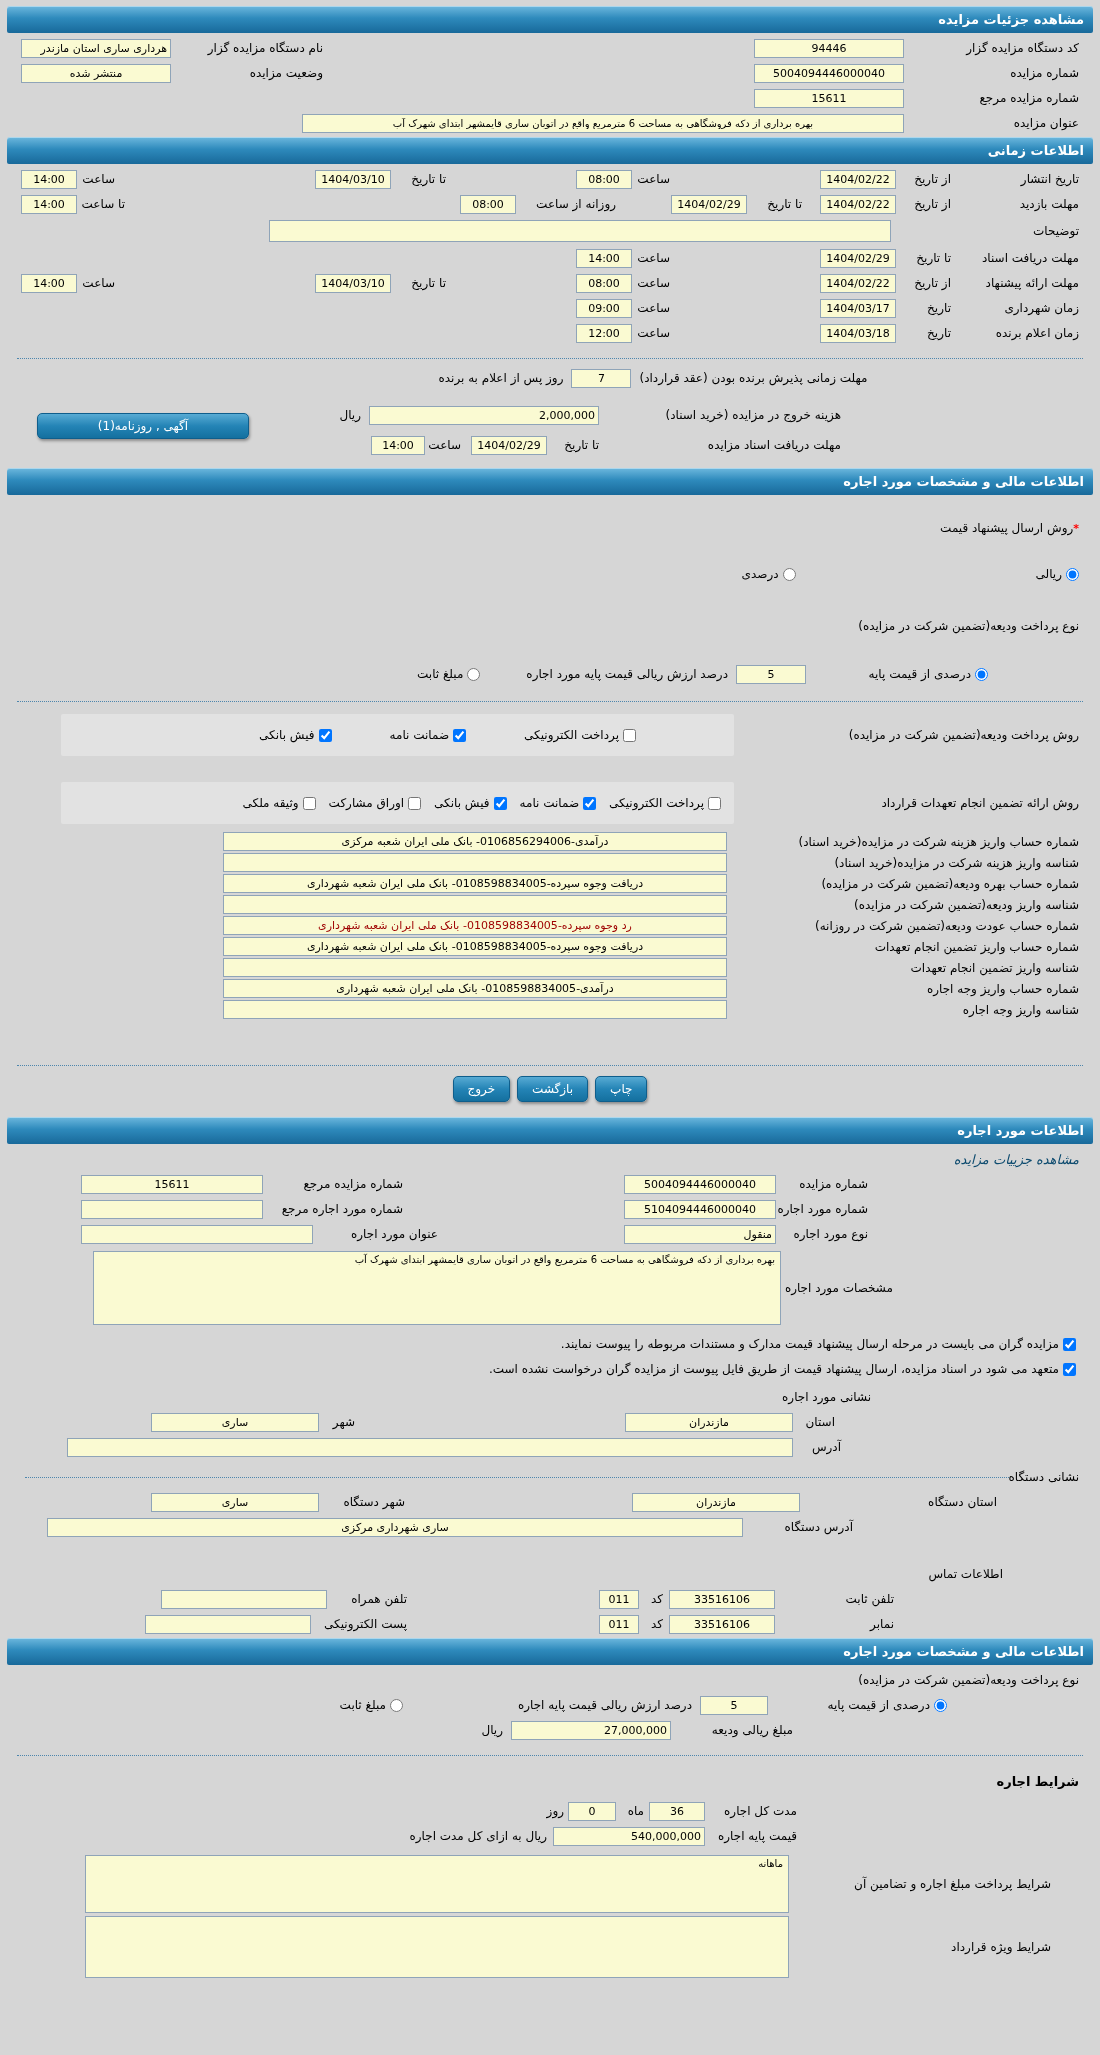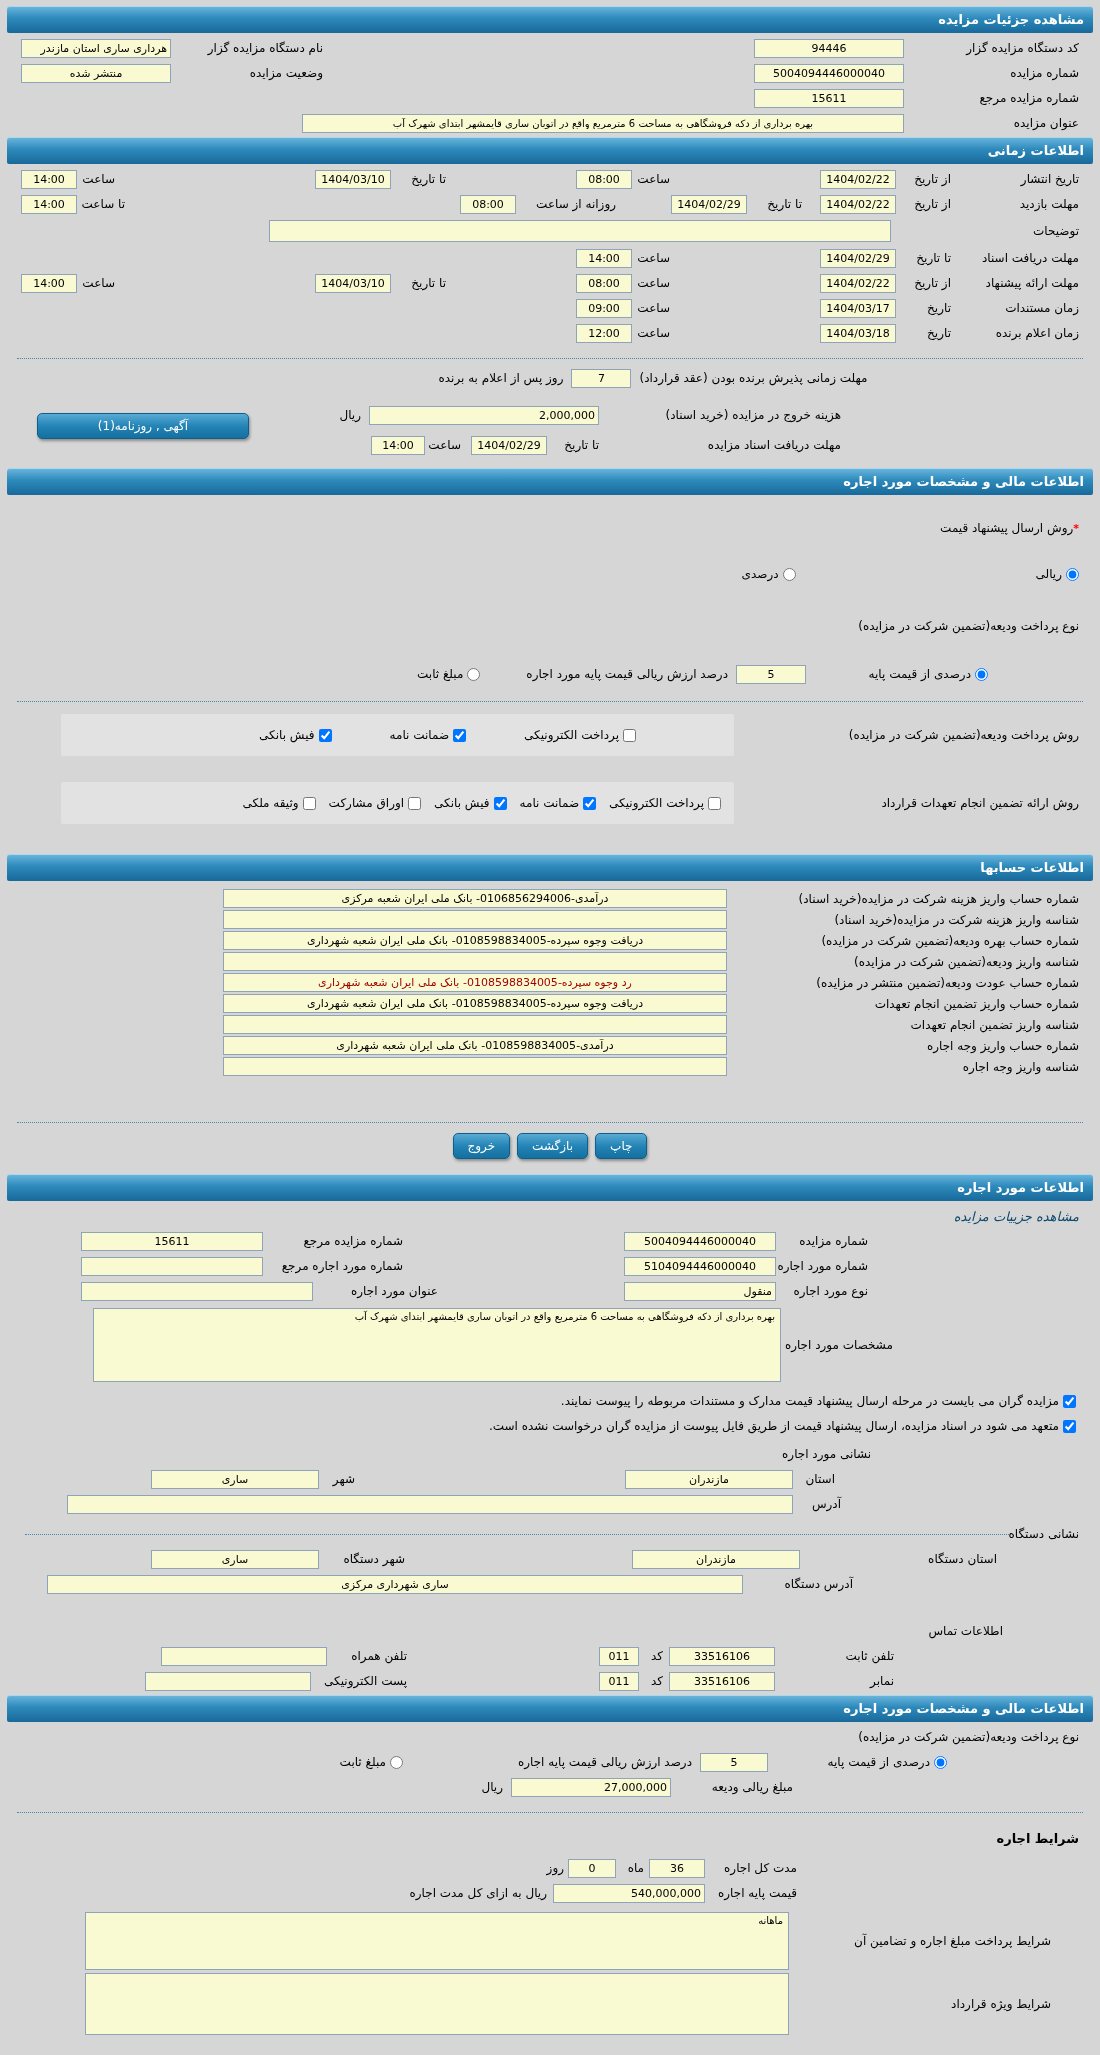"زمان مستندات" span.l { text: مستندات -> شهرداری }
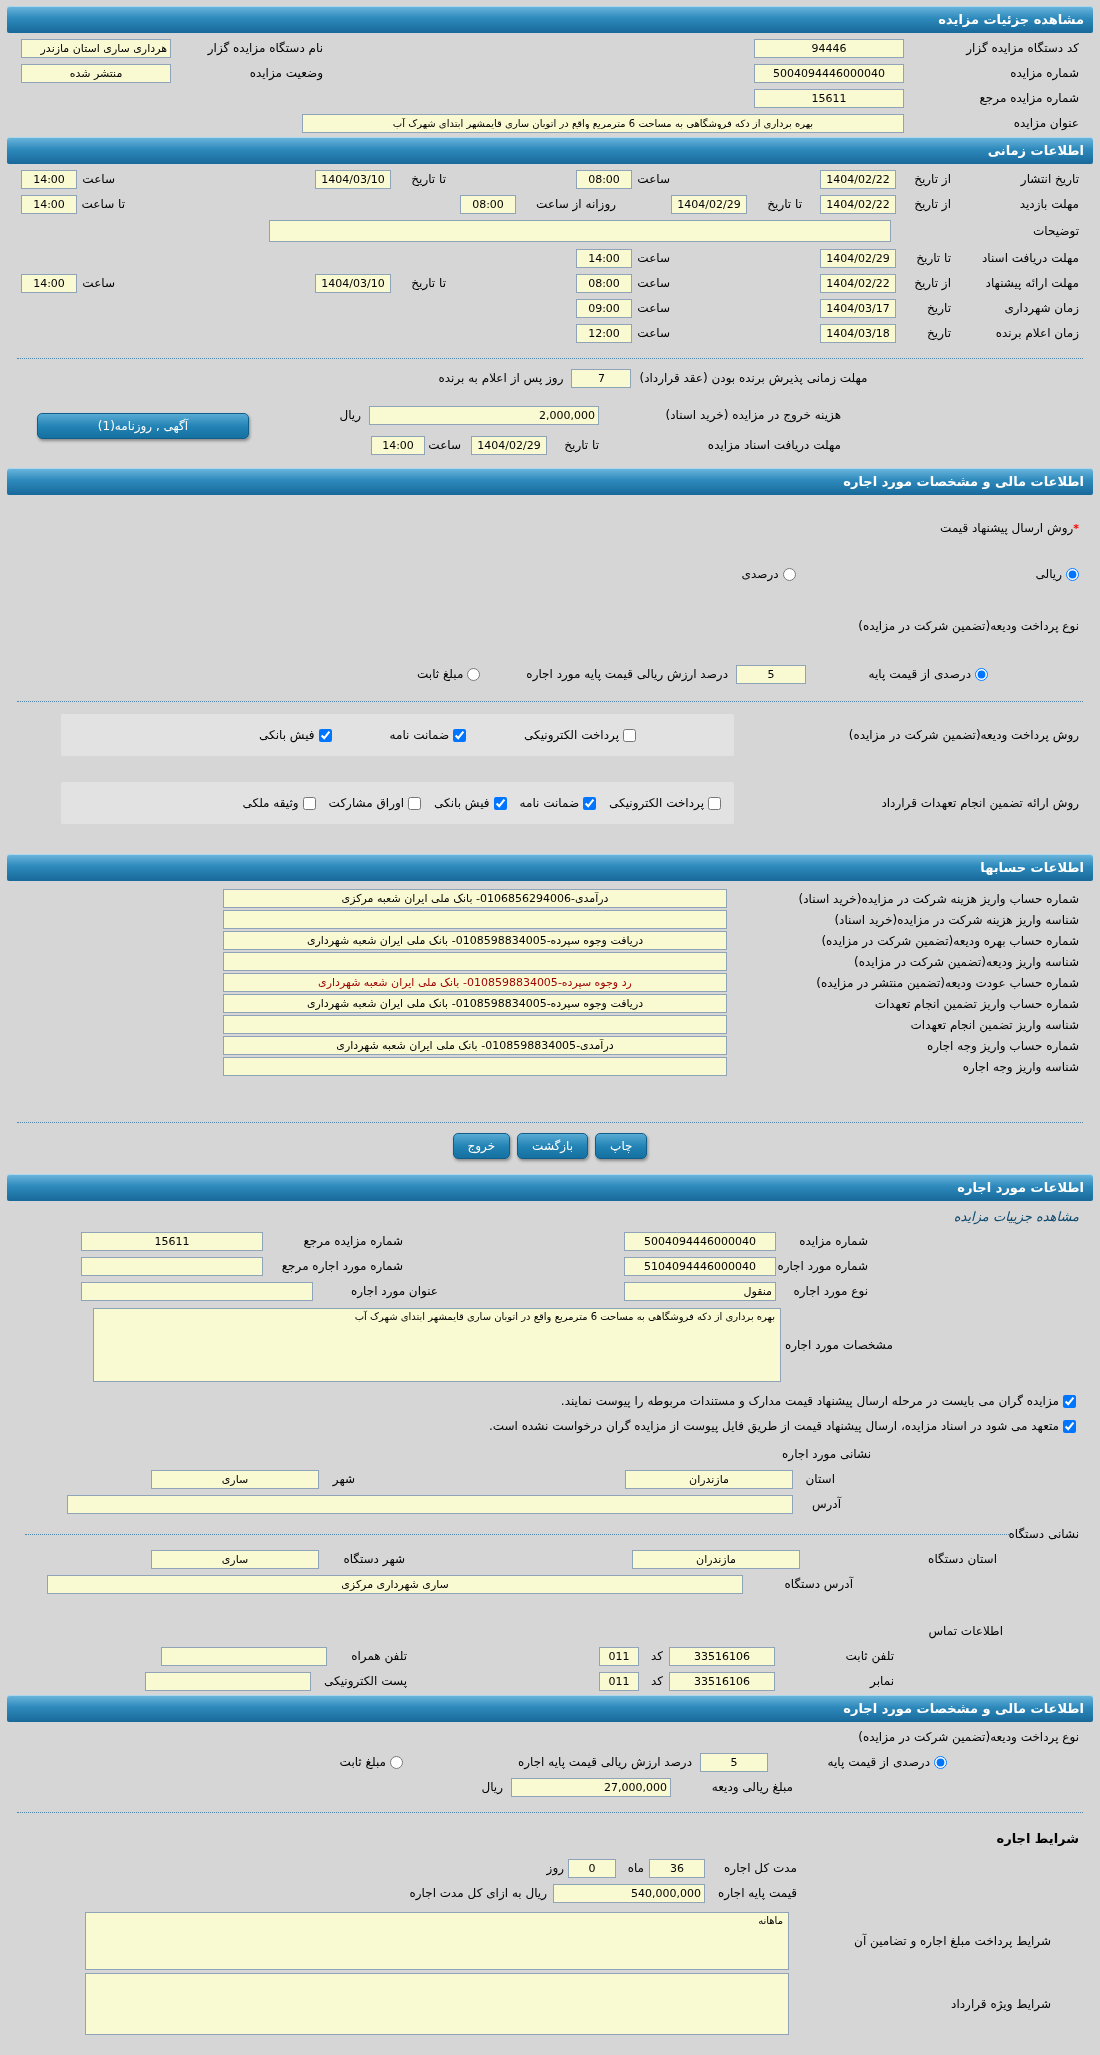"اطلاعات حسابها" div.hbar { html: <div> <span>اطلاعات حسابها</span> </div> -> none }
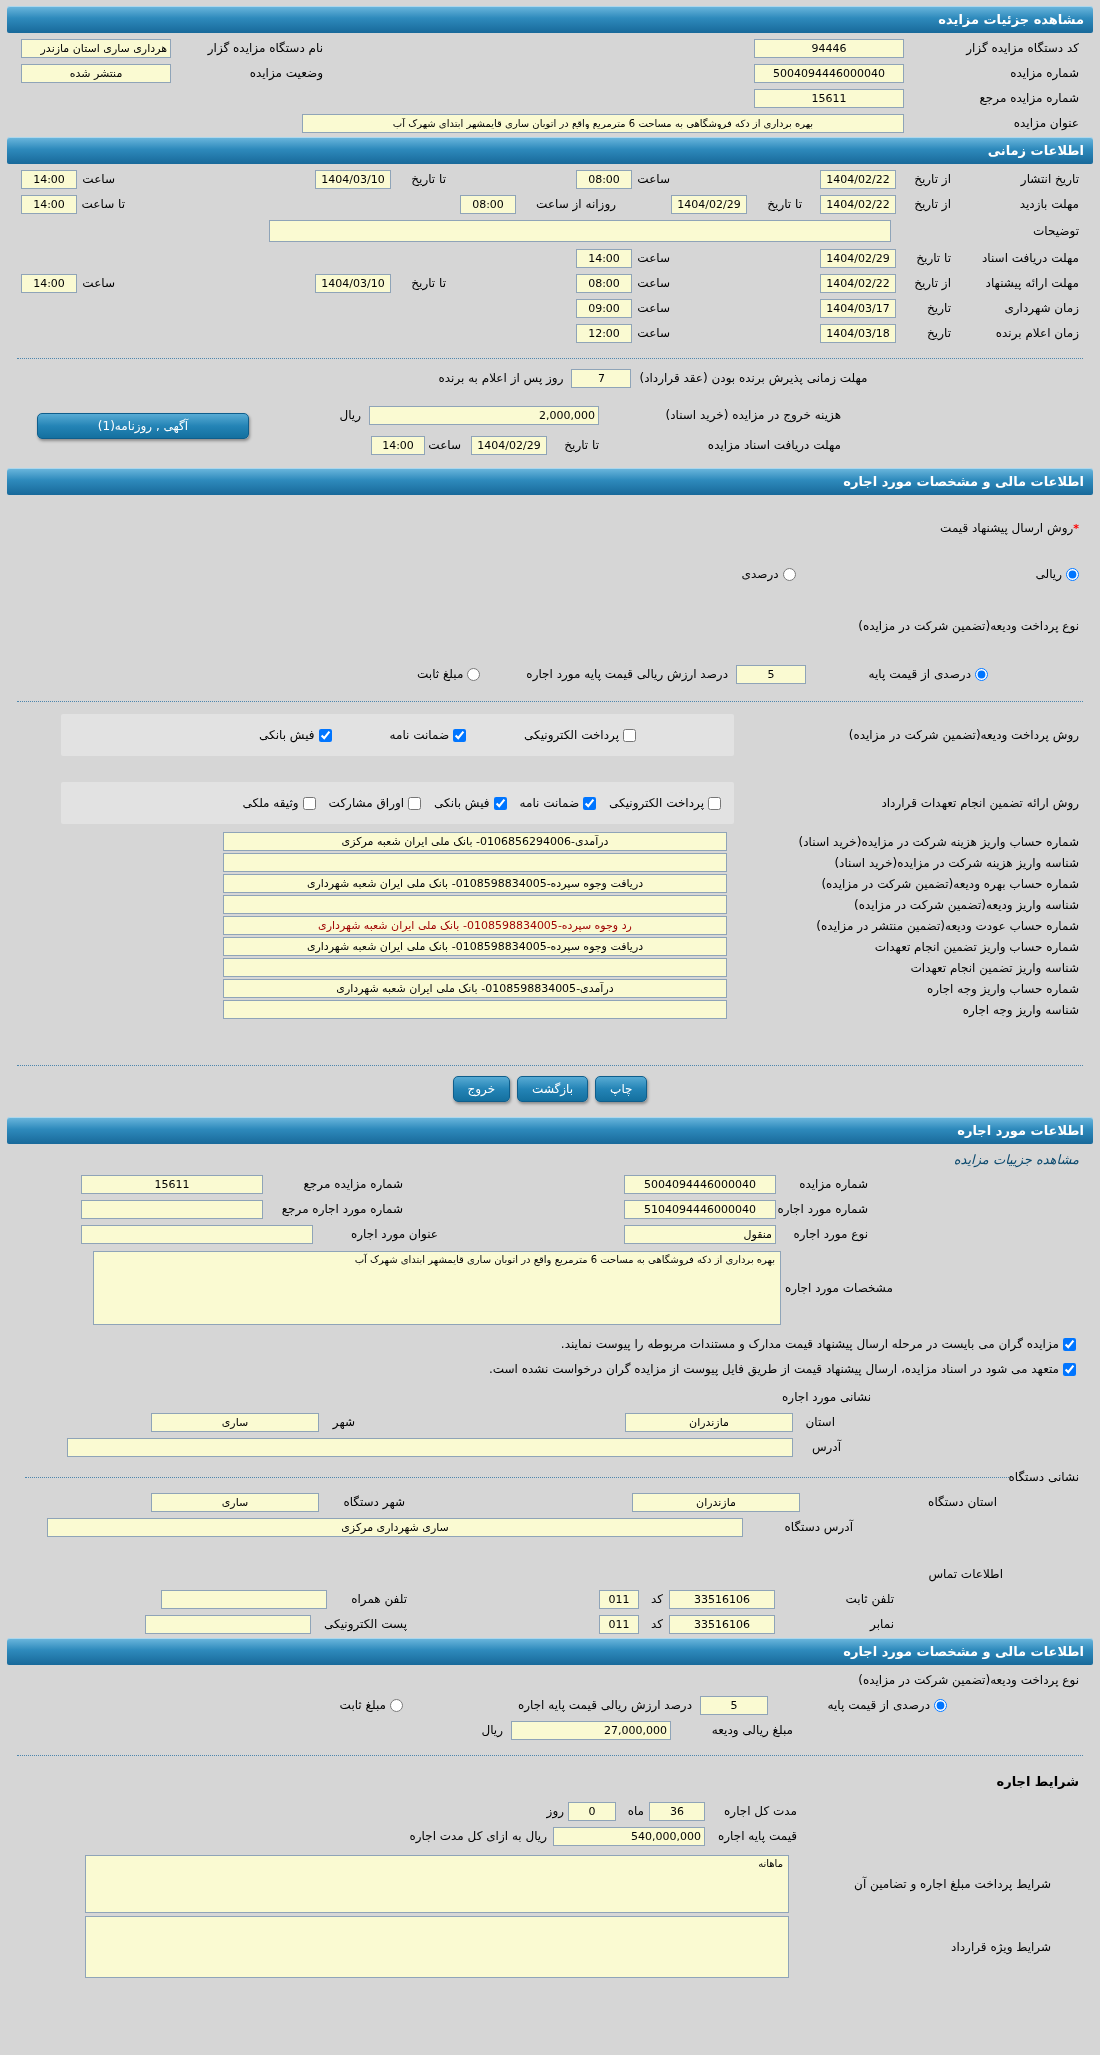"شماره حساب عودت ودیعه(تضمین منتشر" span.l { text: منتشر در مزایده -> شرکت در روزانه }
